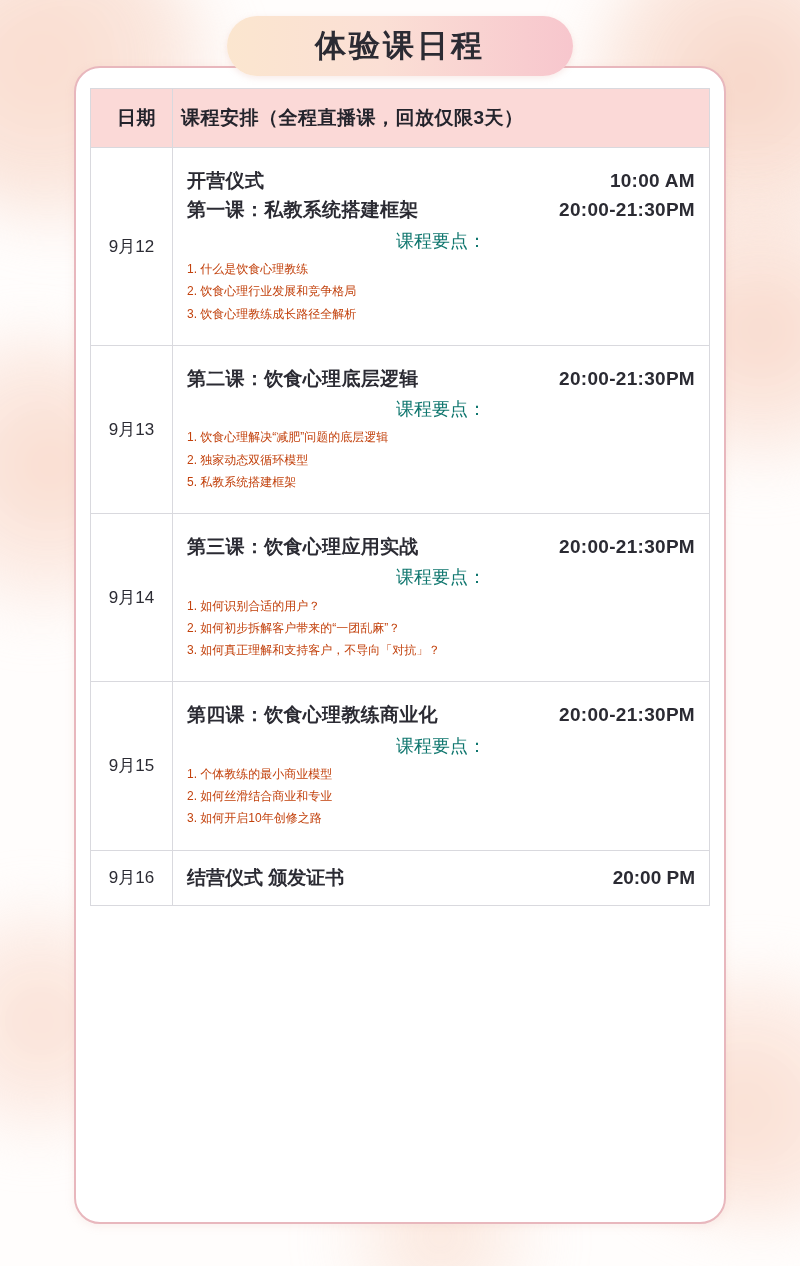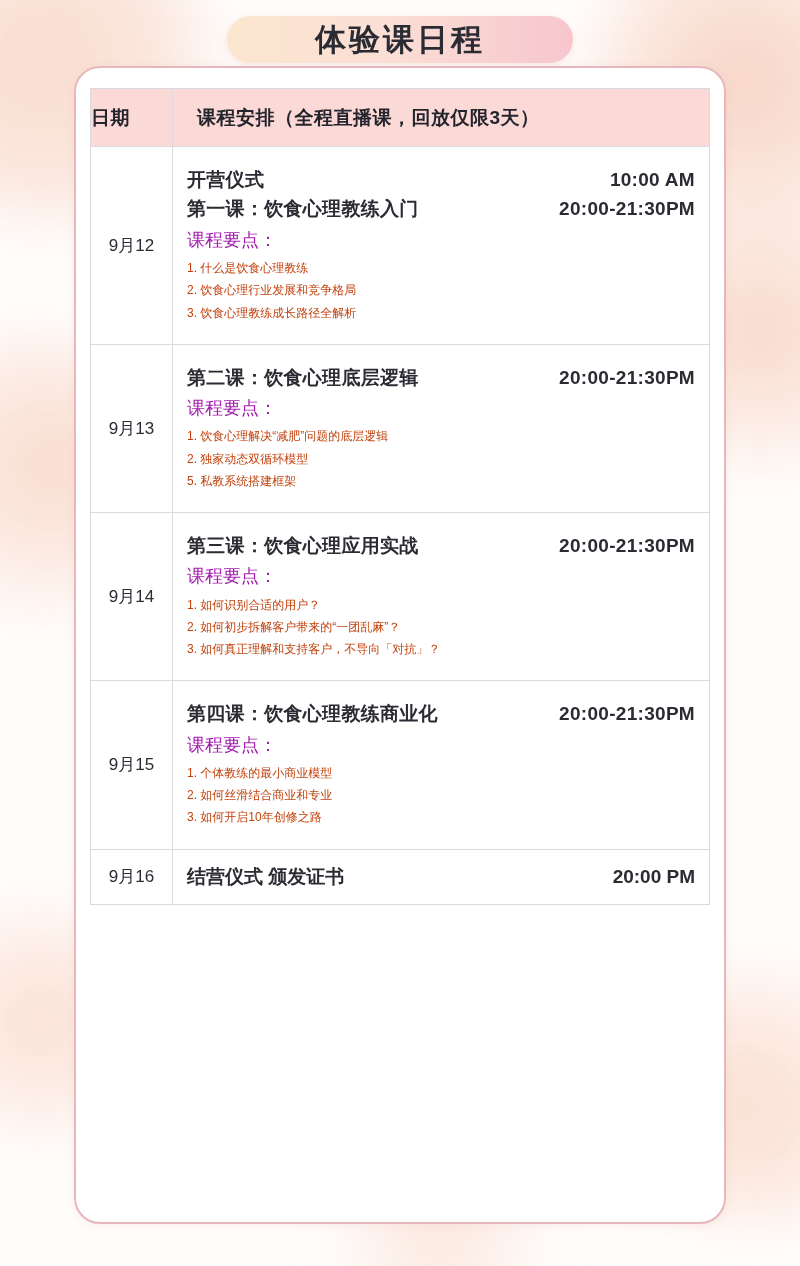"体验课日程" .title-pill { height: 47px -> 60px }
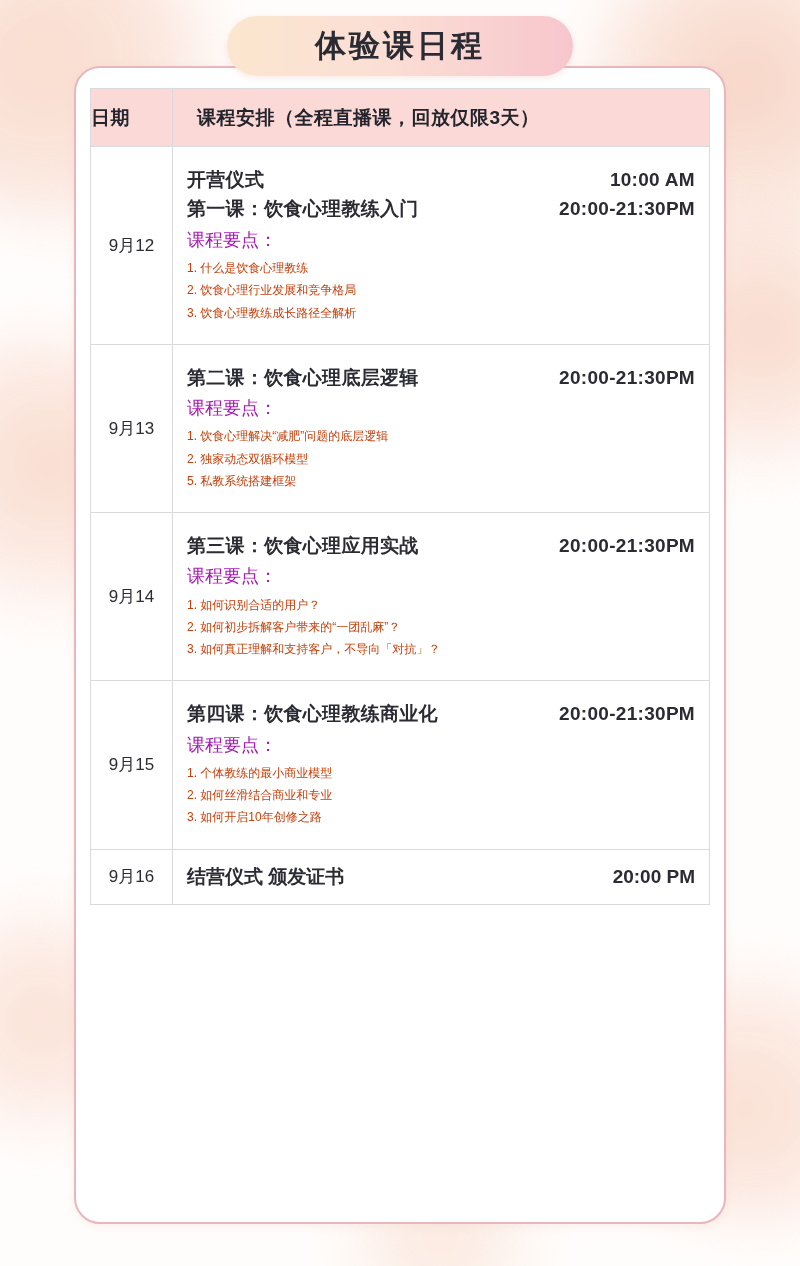"日期" thead th.date-col { padding: 0 -> 16px; text-align: left -> right }
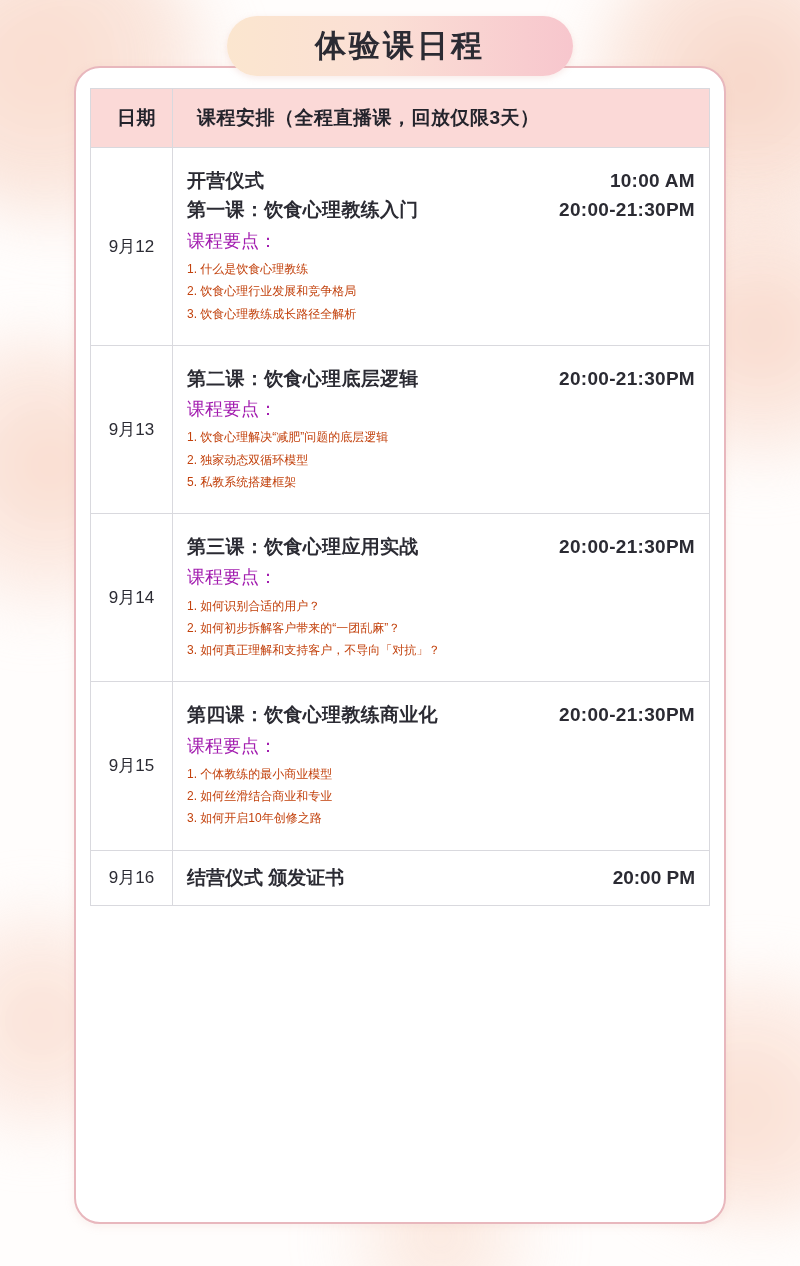"课程安排（全程直播课，回放仅限3天）" thead th { padding: 0 24px -> 0 8px }
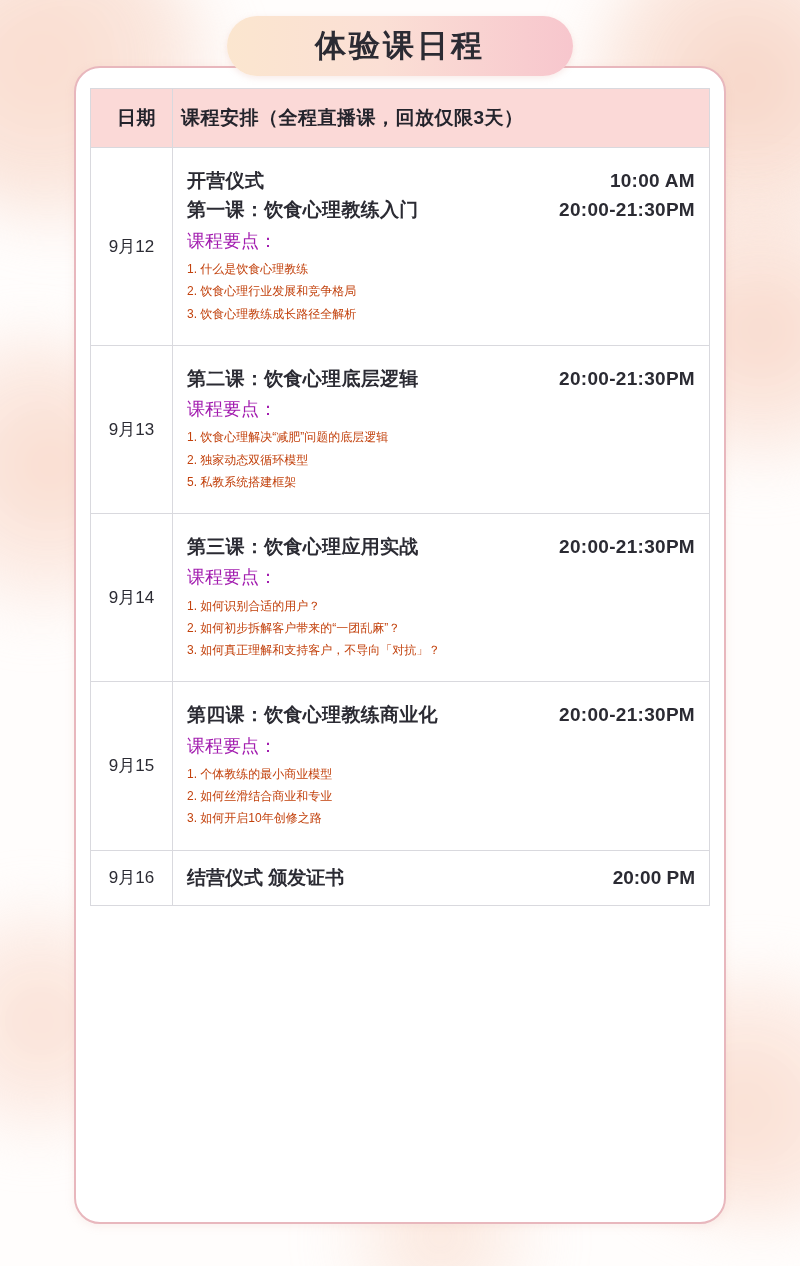"第一课：饮食心理教练入门" span.lbl { text: 饮食心理教练入门 -> 私教系统搭建框架 }
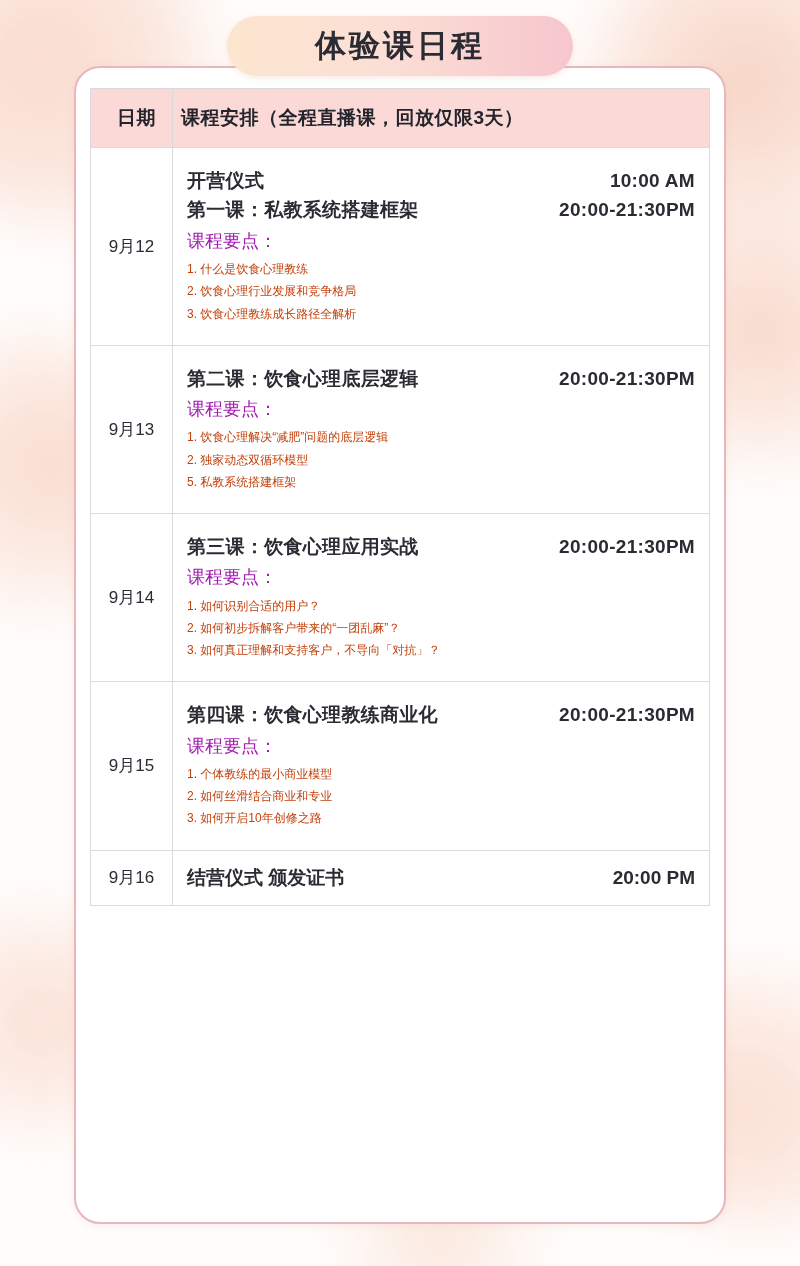"课程要点：" .points-label { color: #a21caf -> #0f766e; text-align: none -> center }
